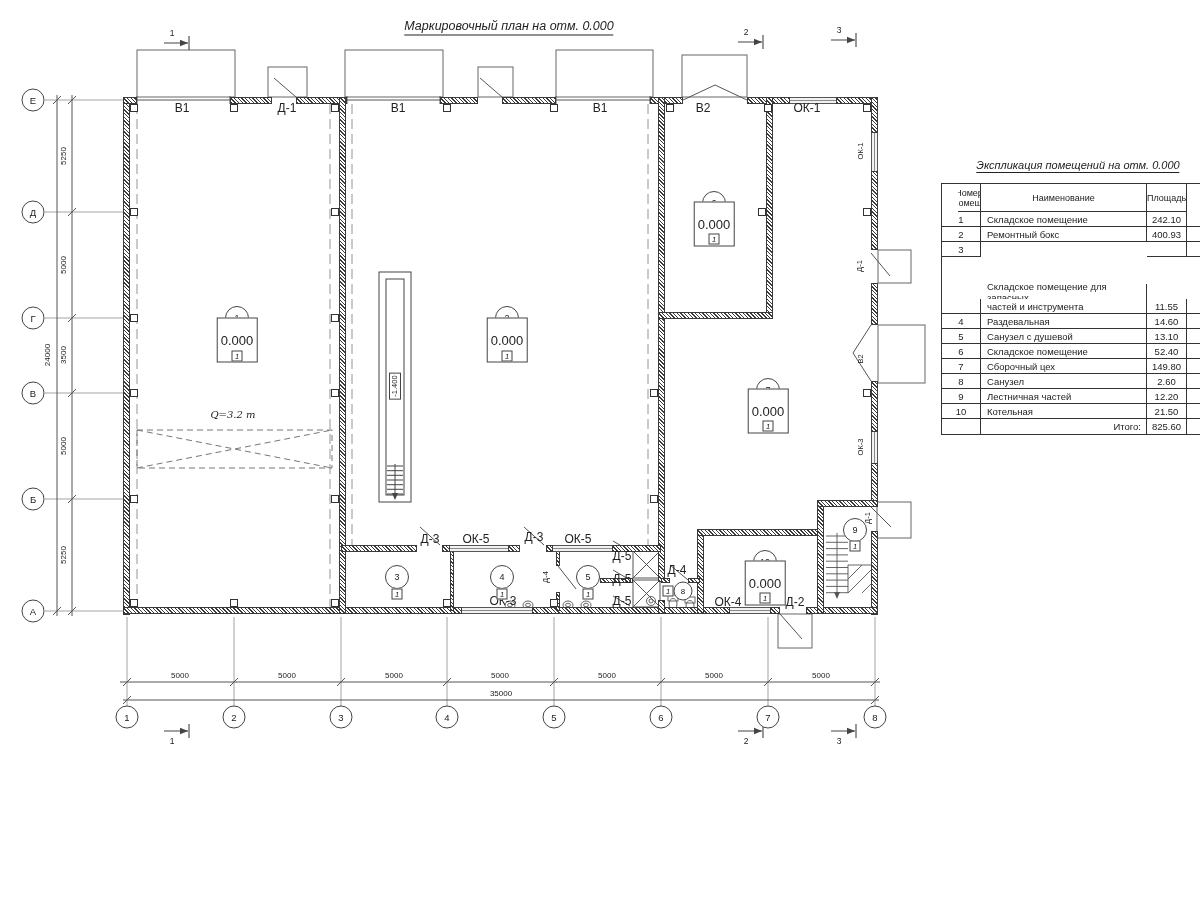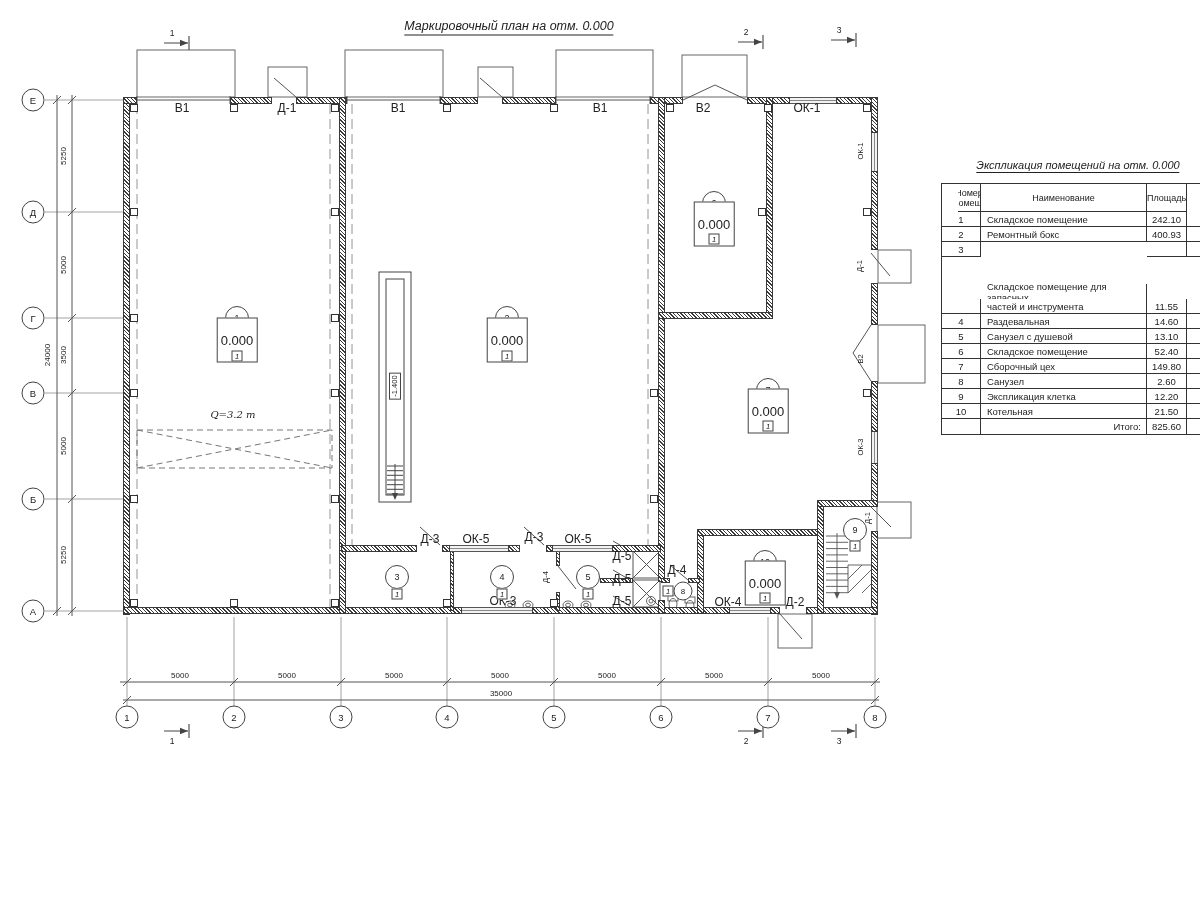"Экспликация клетка" div.c { text: Экспликация клетка -> Лестничная частей }
